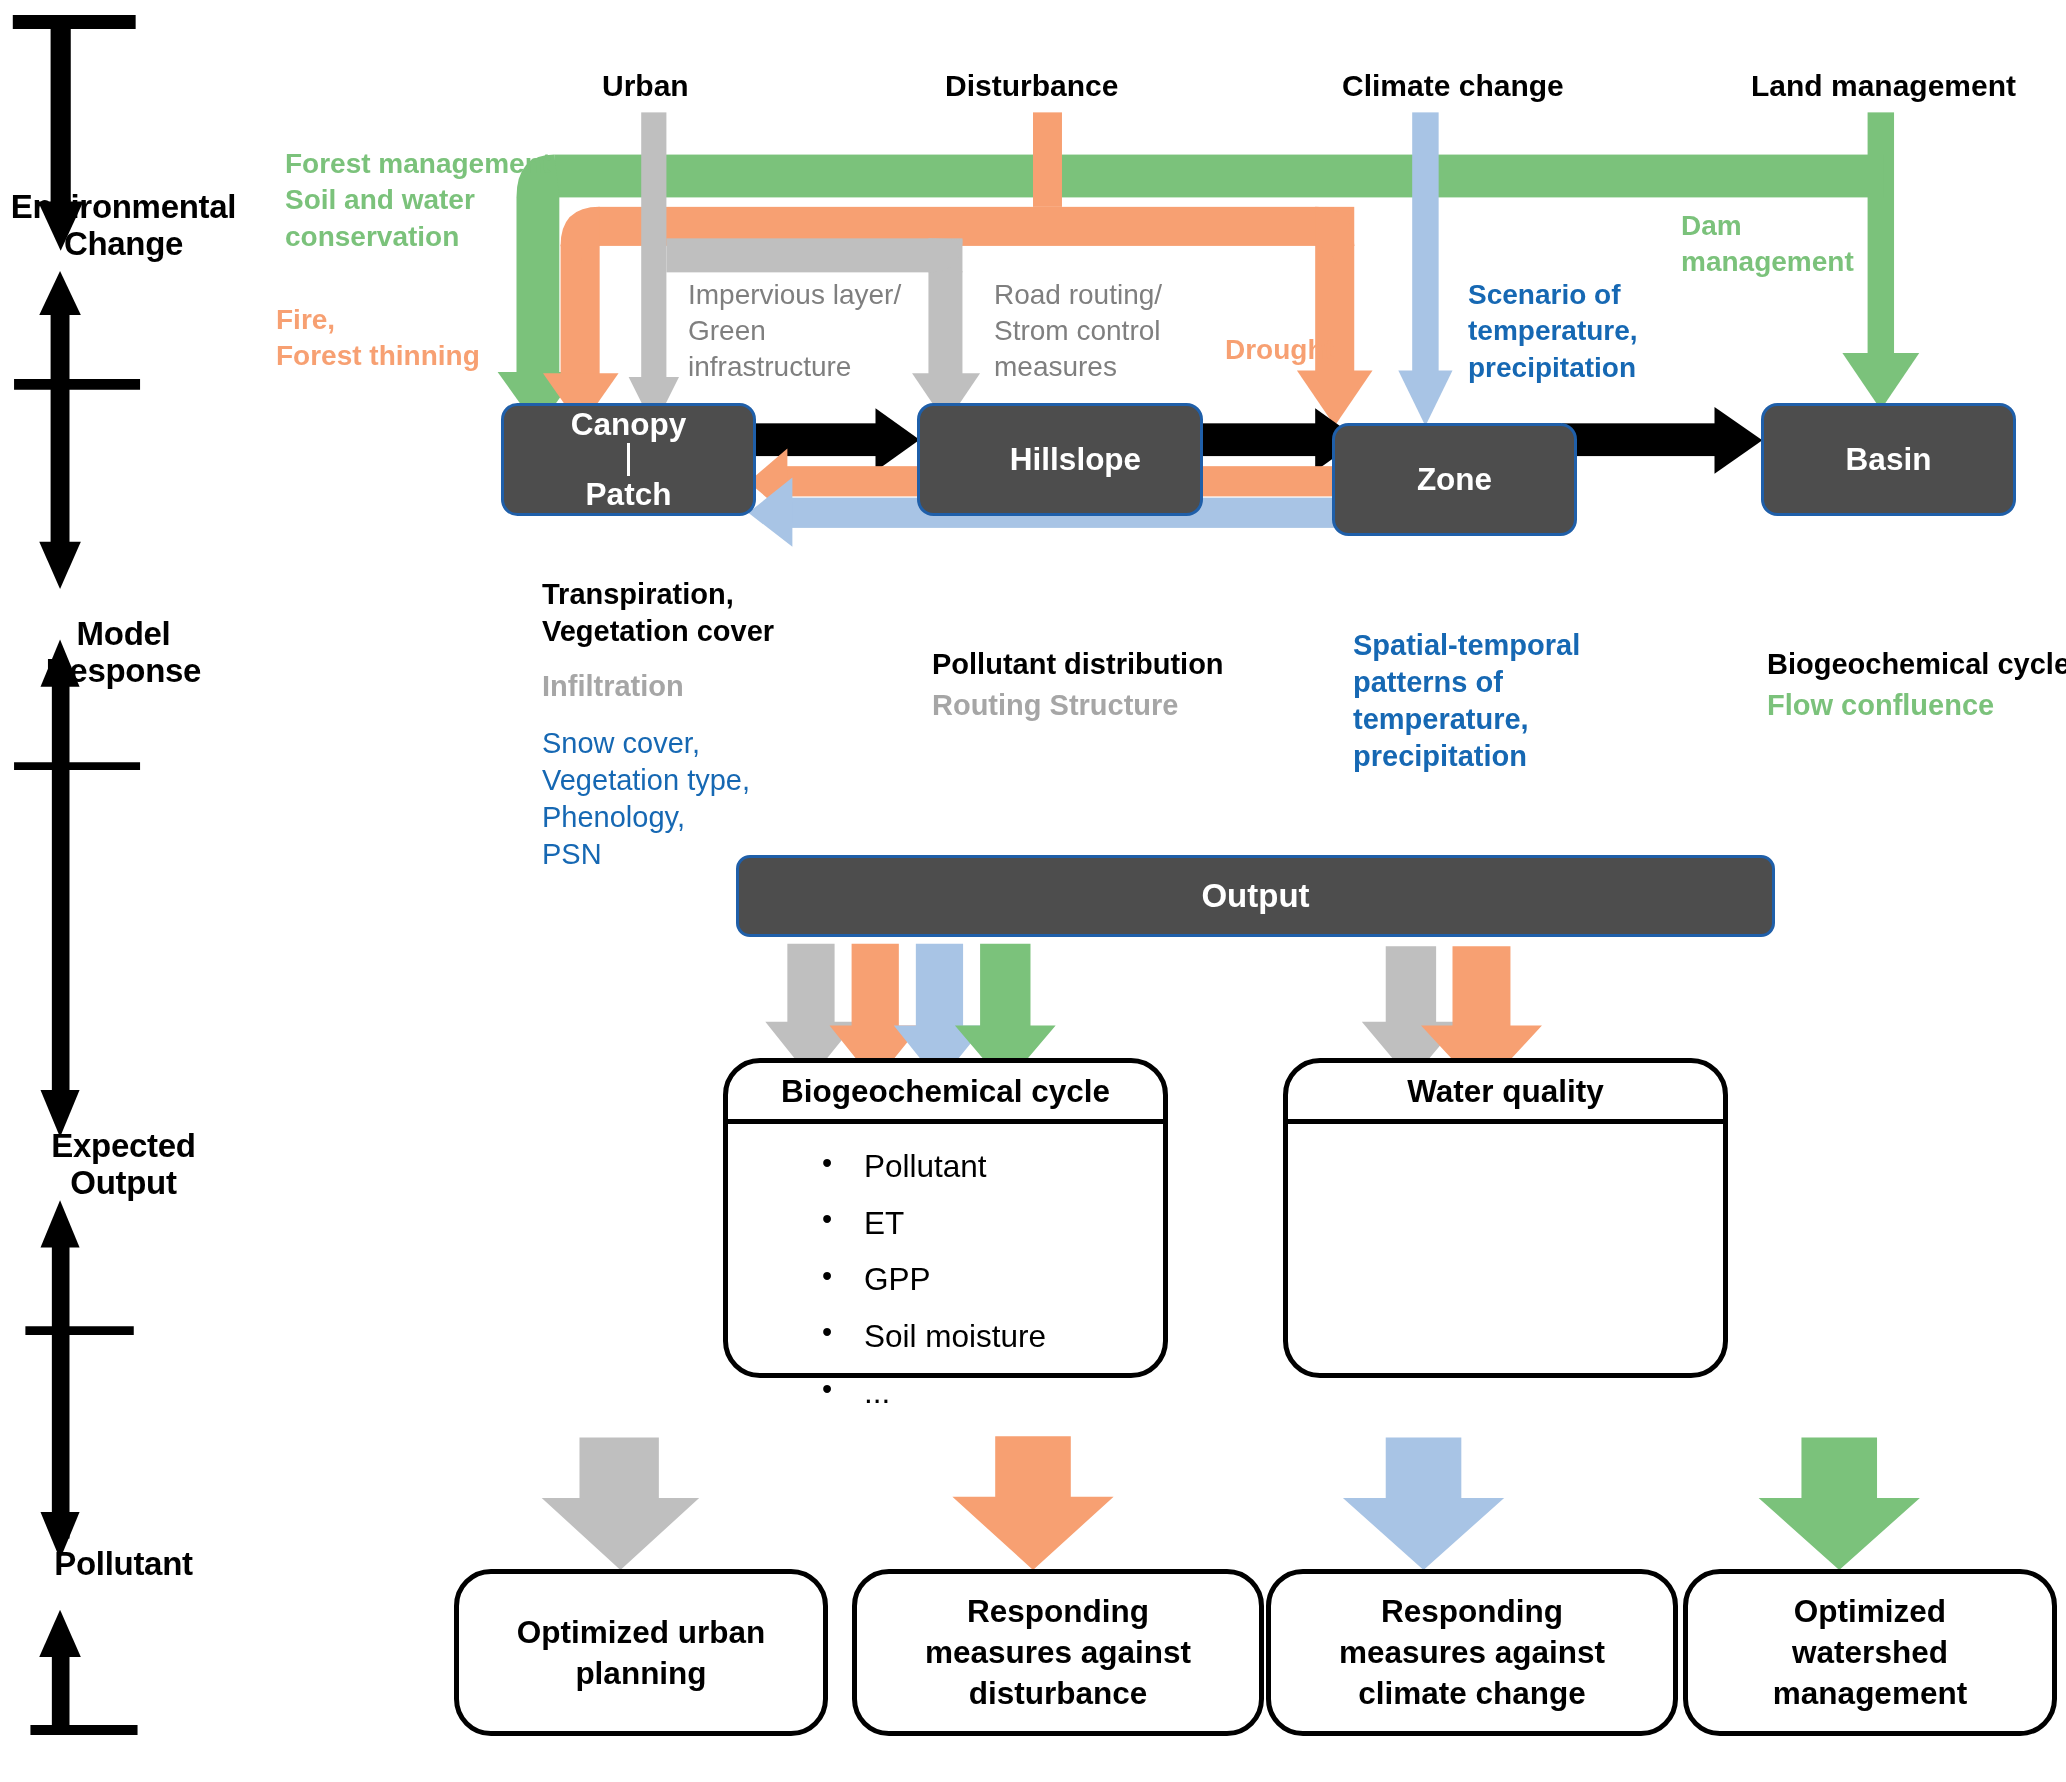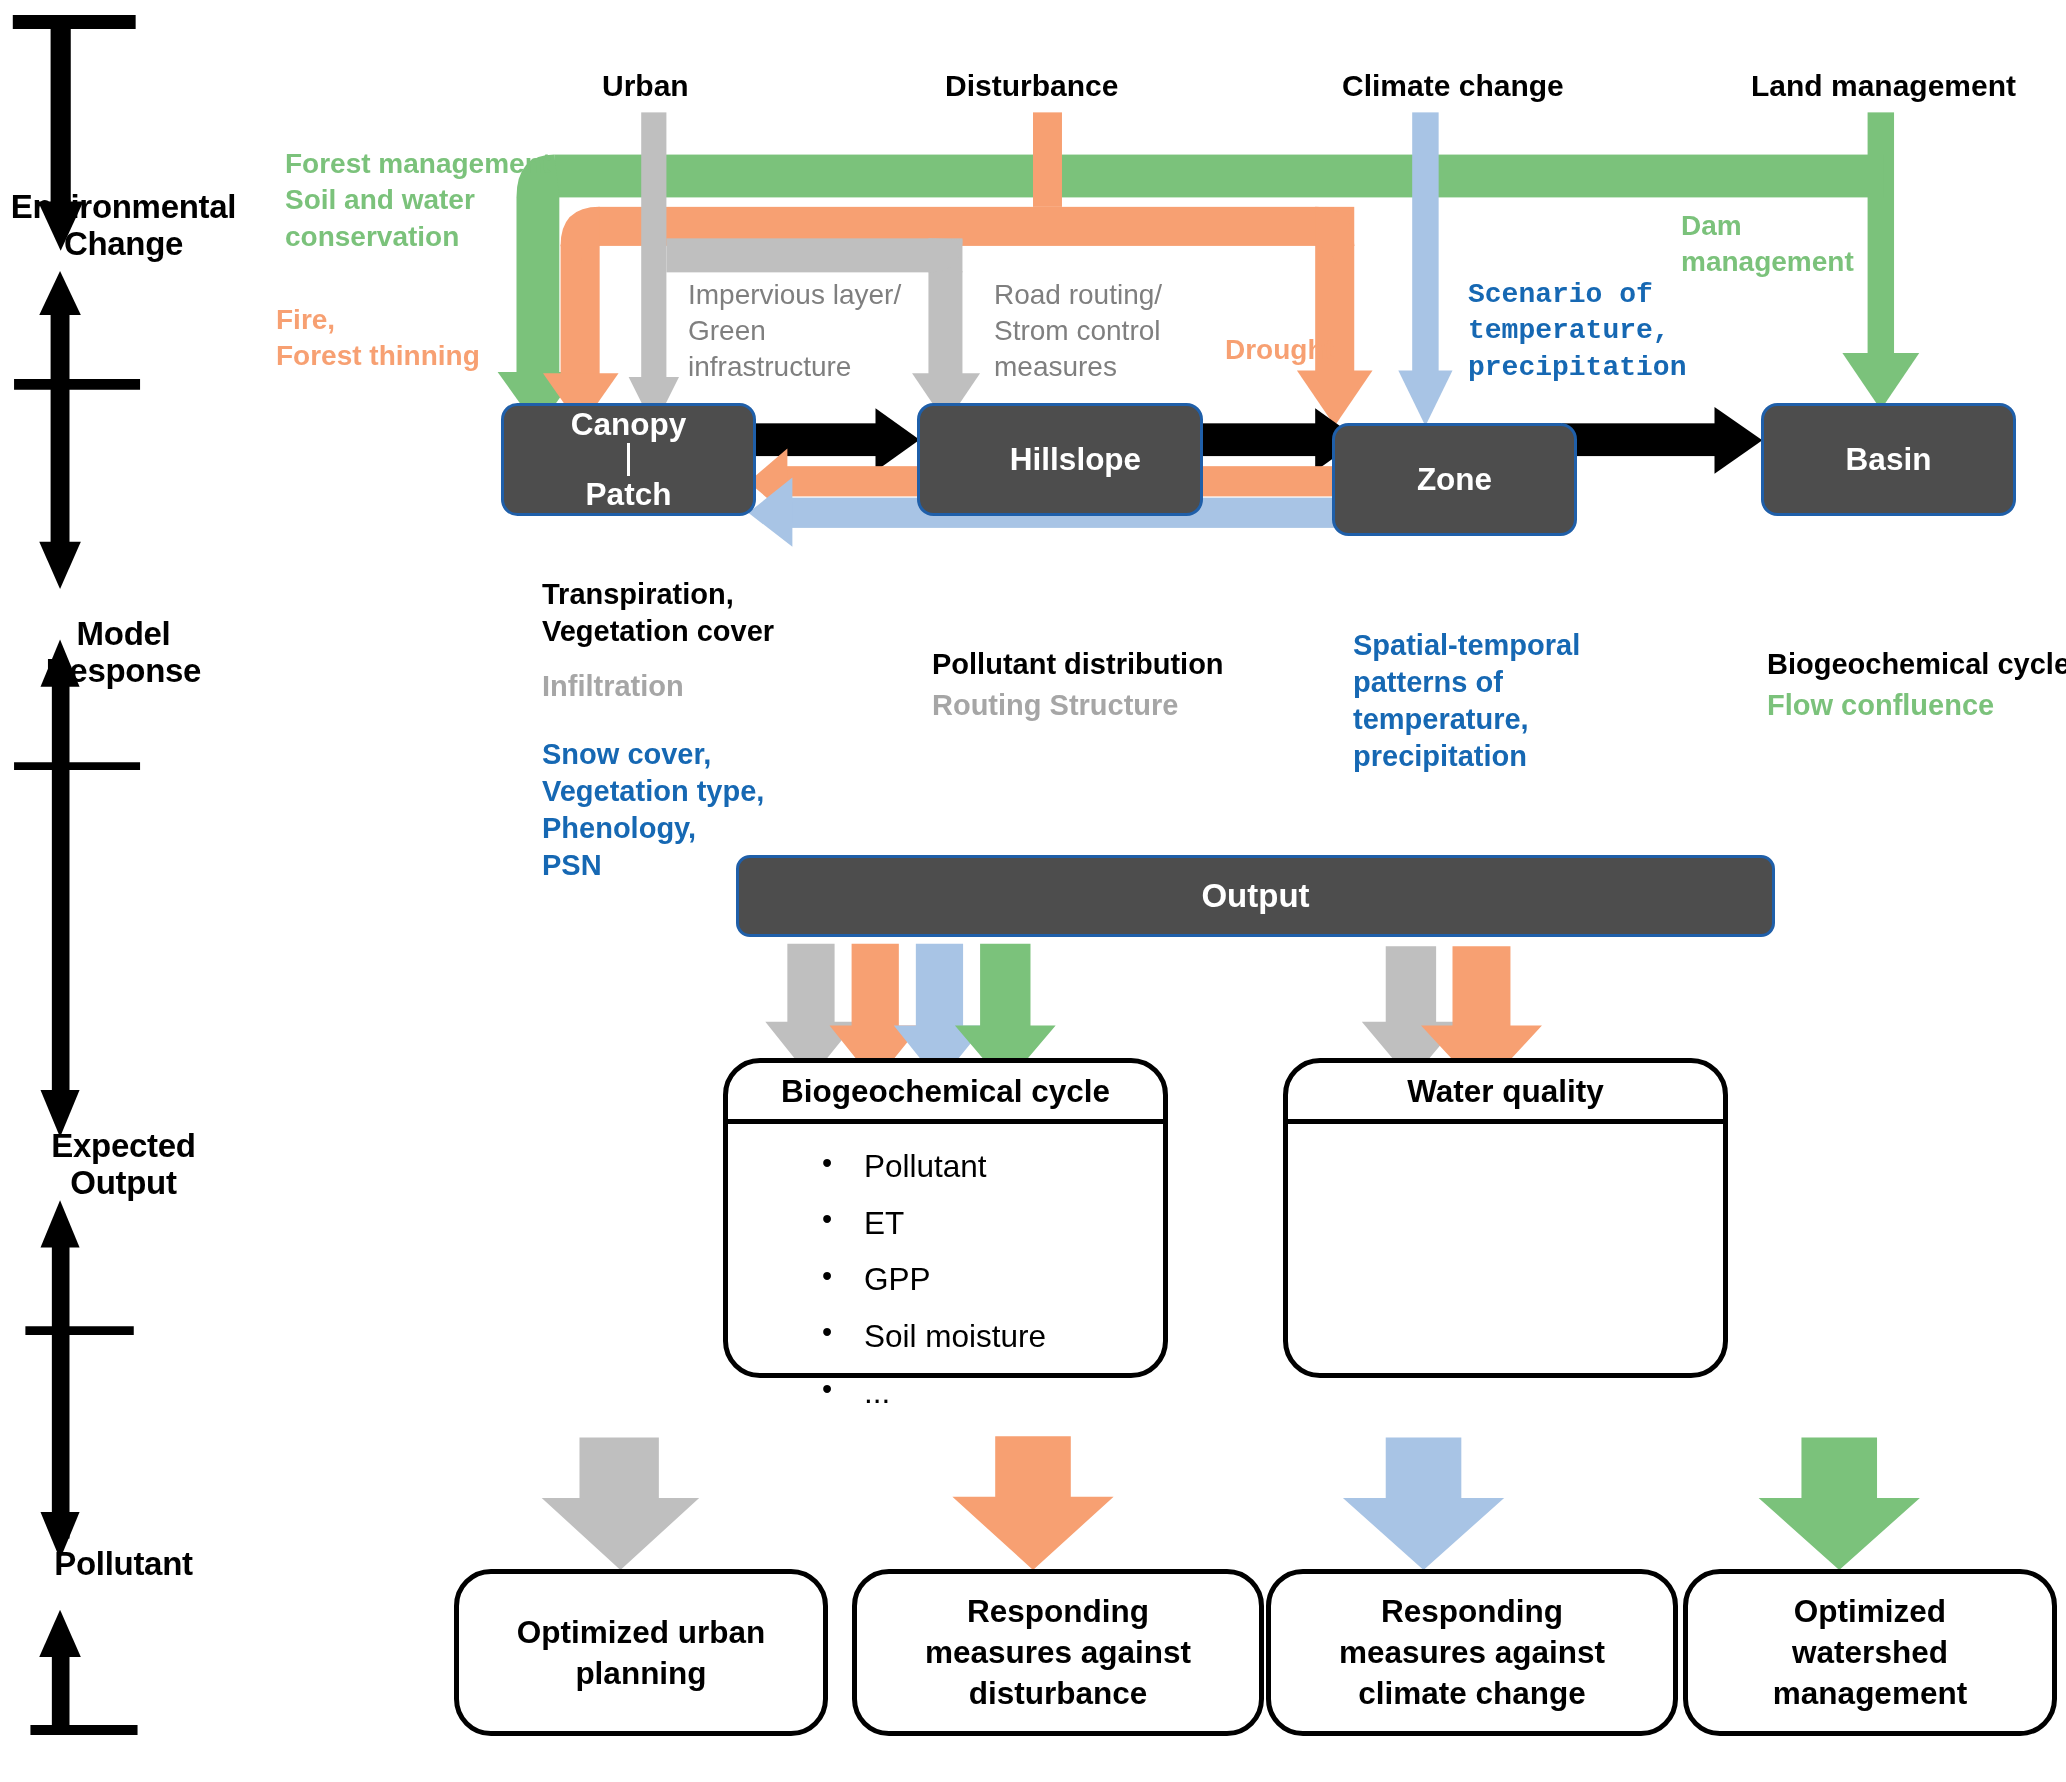"Scenario of" div.abs { font-family: Liberation Mono, monospace -> none }
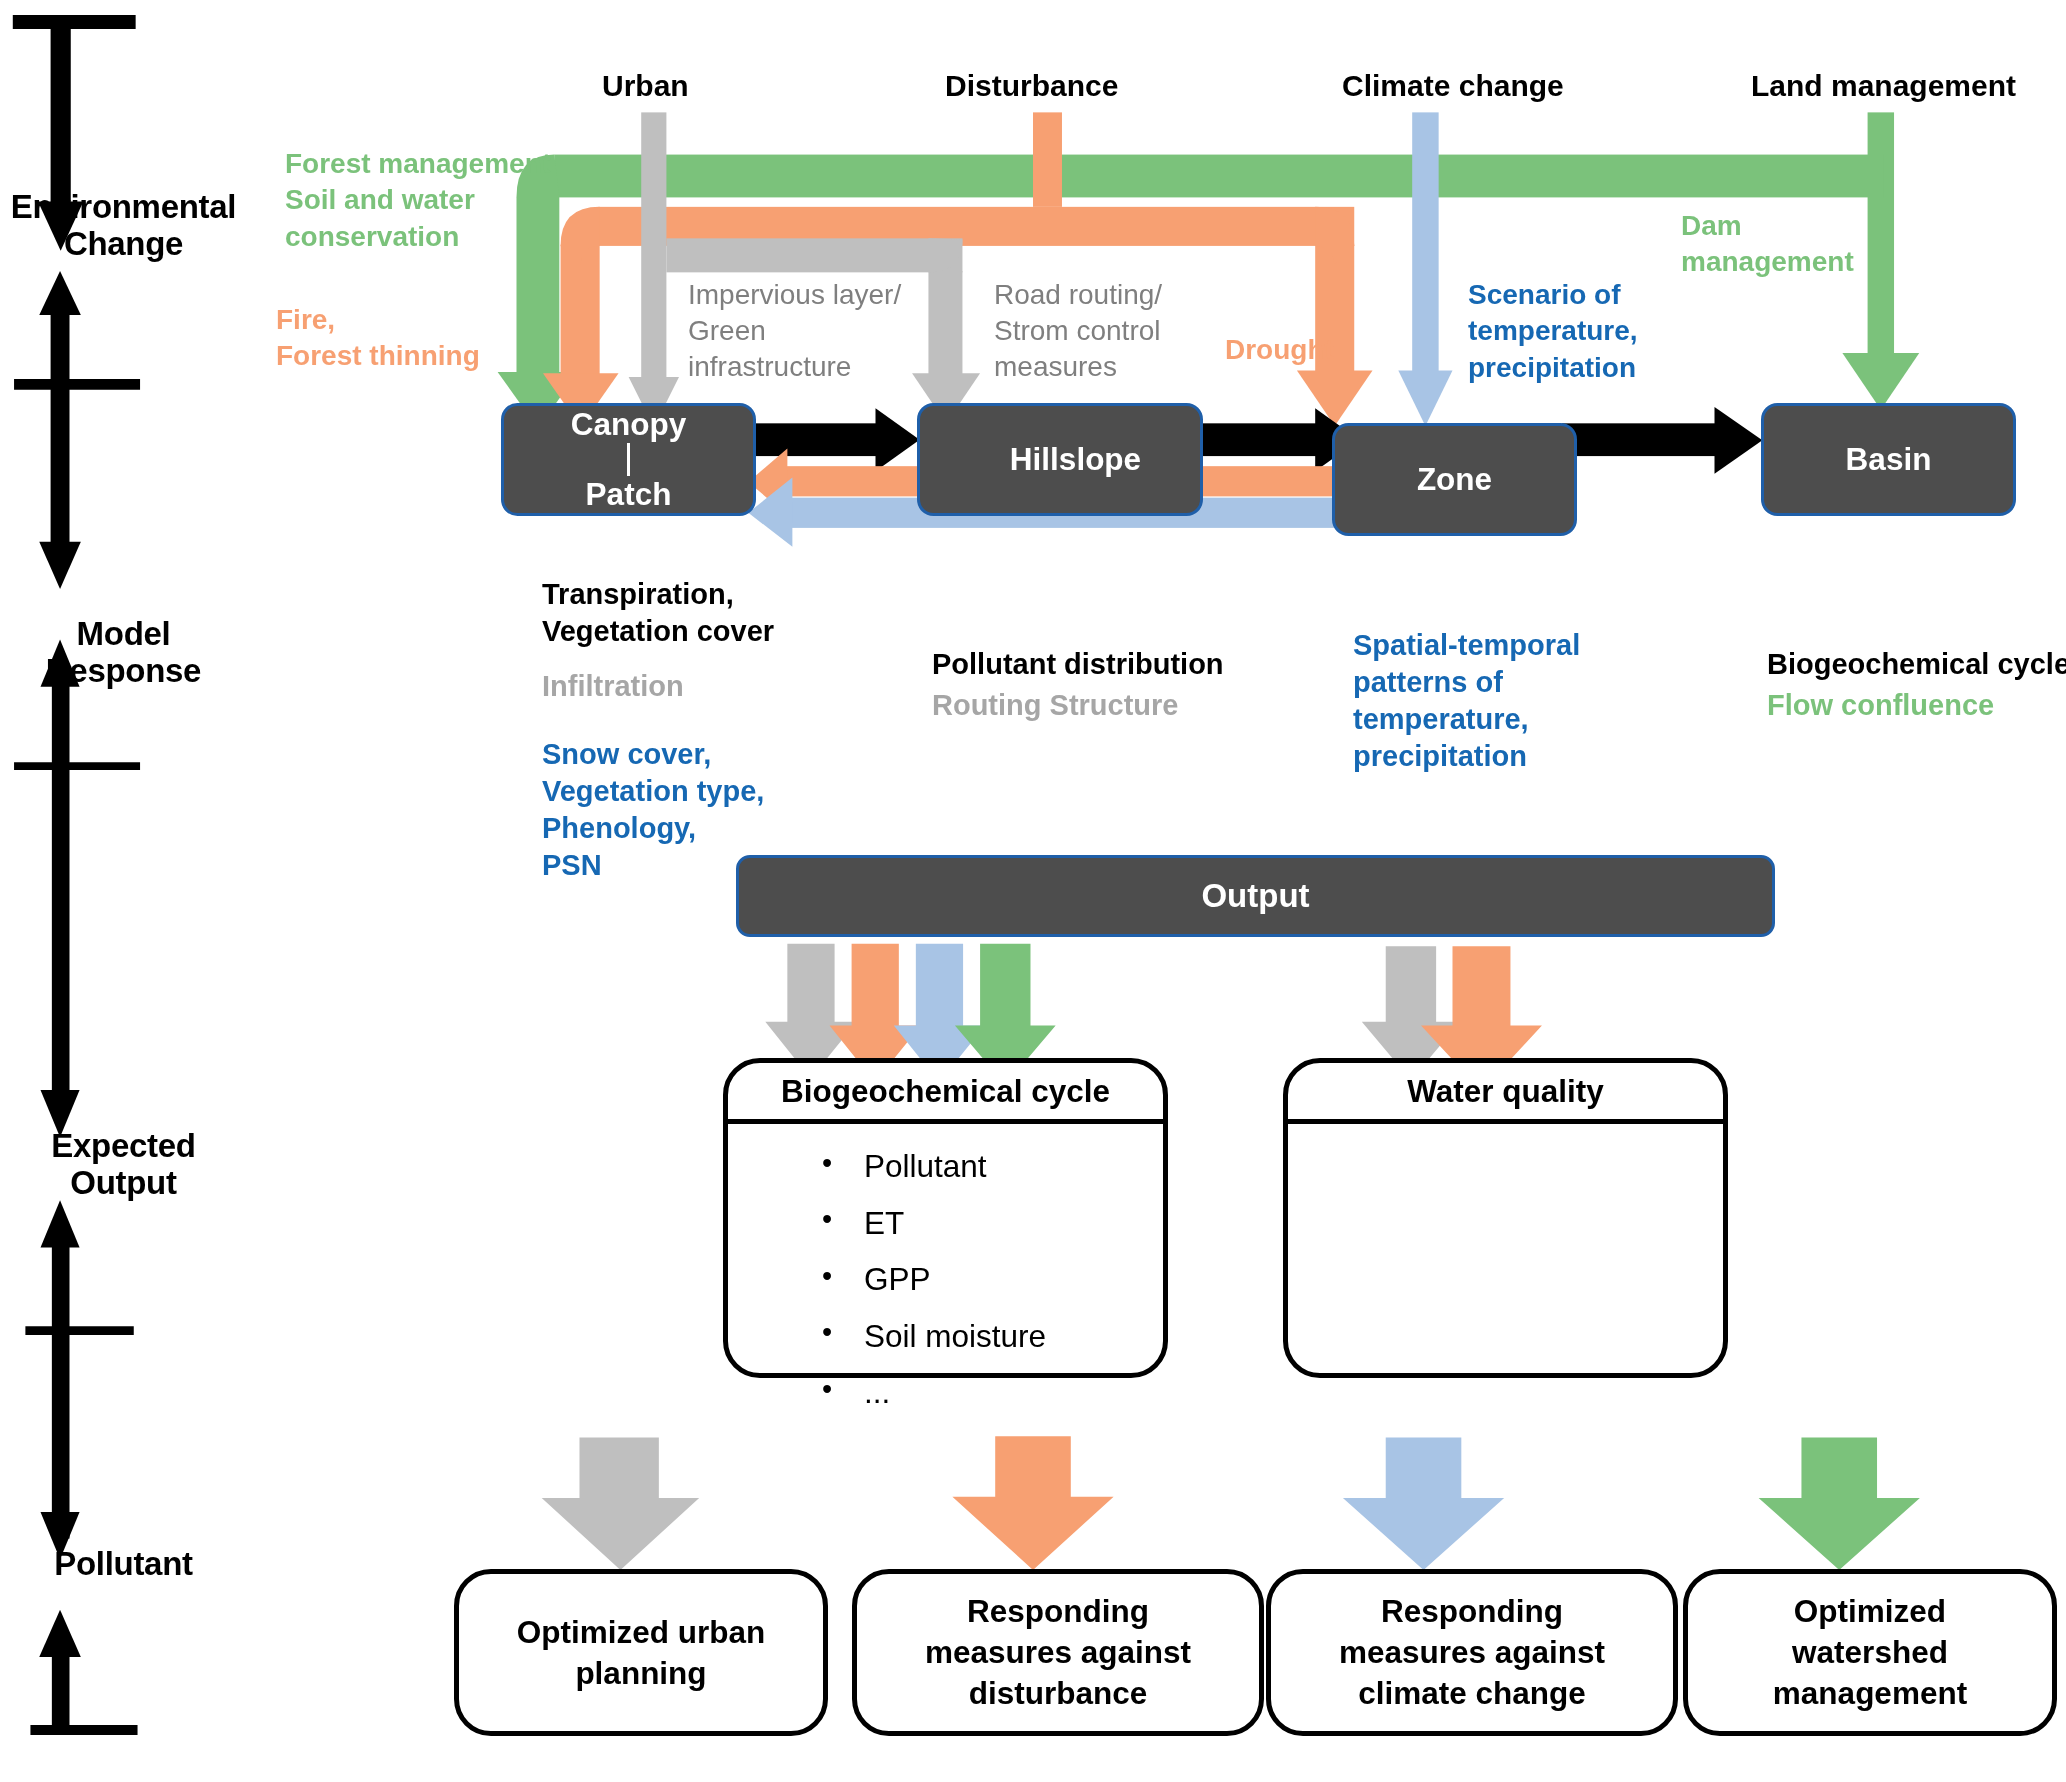"Snow cover," div { font-weight: bold -> normal; margin-top: 31px -> 20px }
